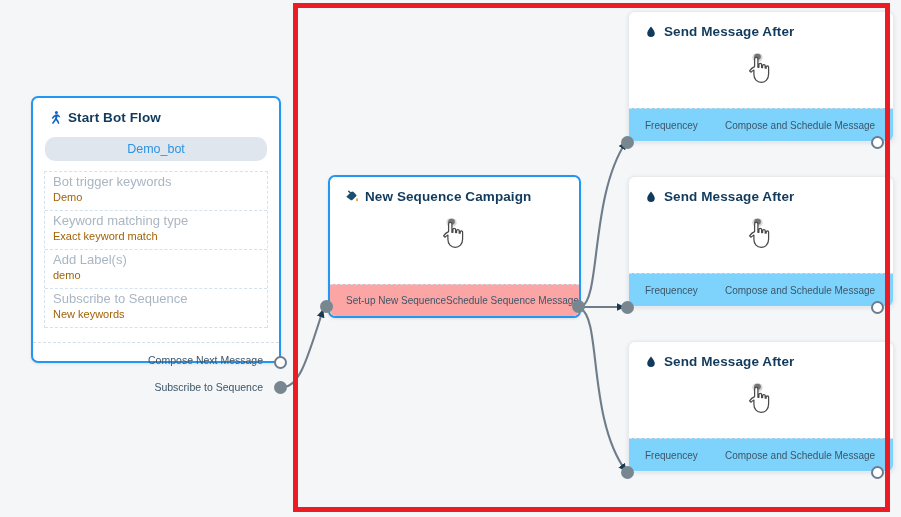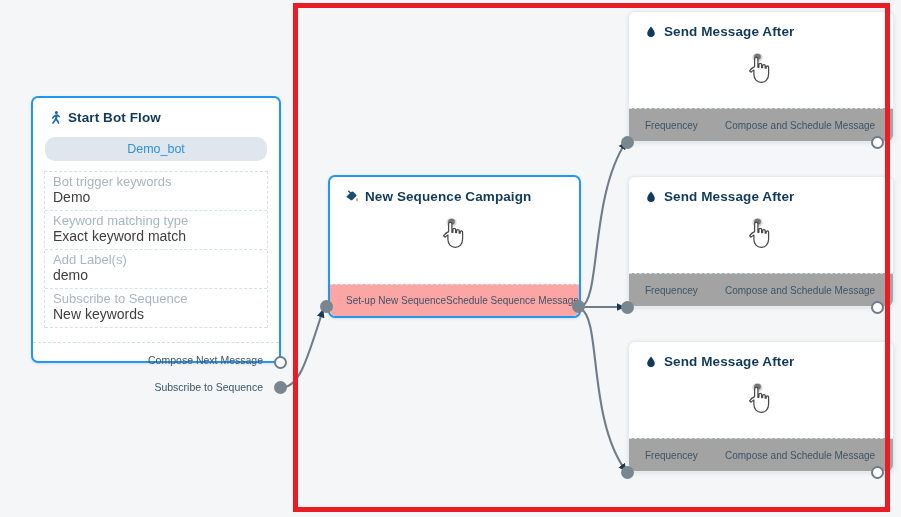"Frequencey" .node-foot { background: #a3a3a3 -> #7dd3fc }
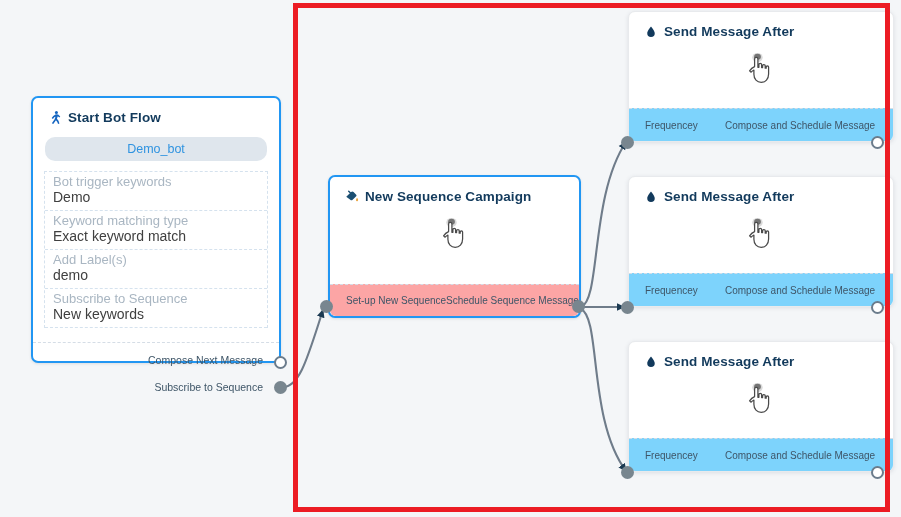"Demo" .field .val { color: #404040 -> #a16207; font-size: 14px -> 11px }
